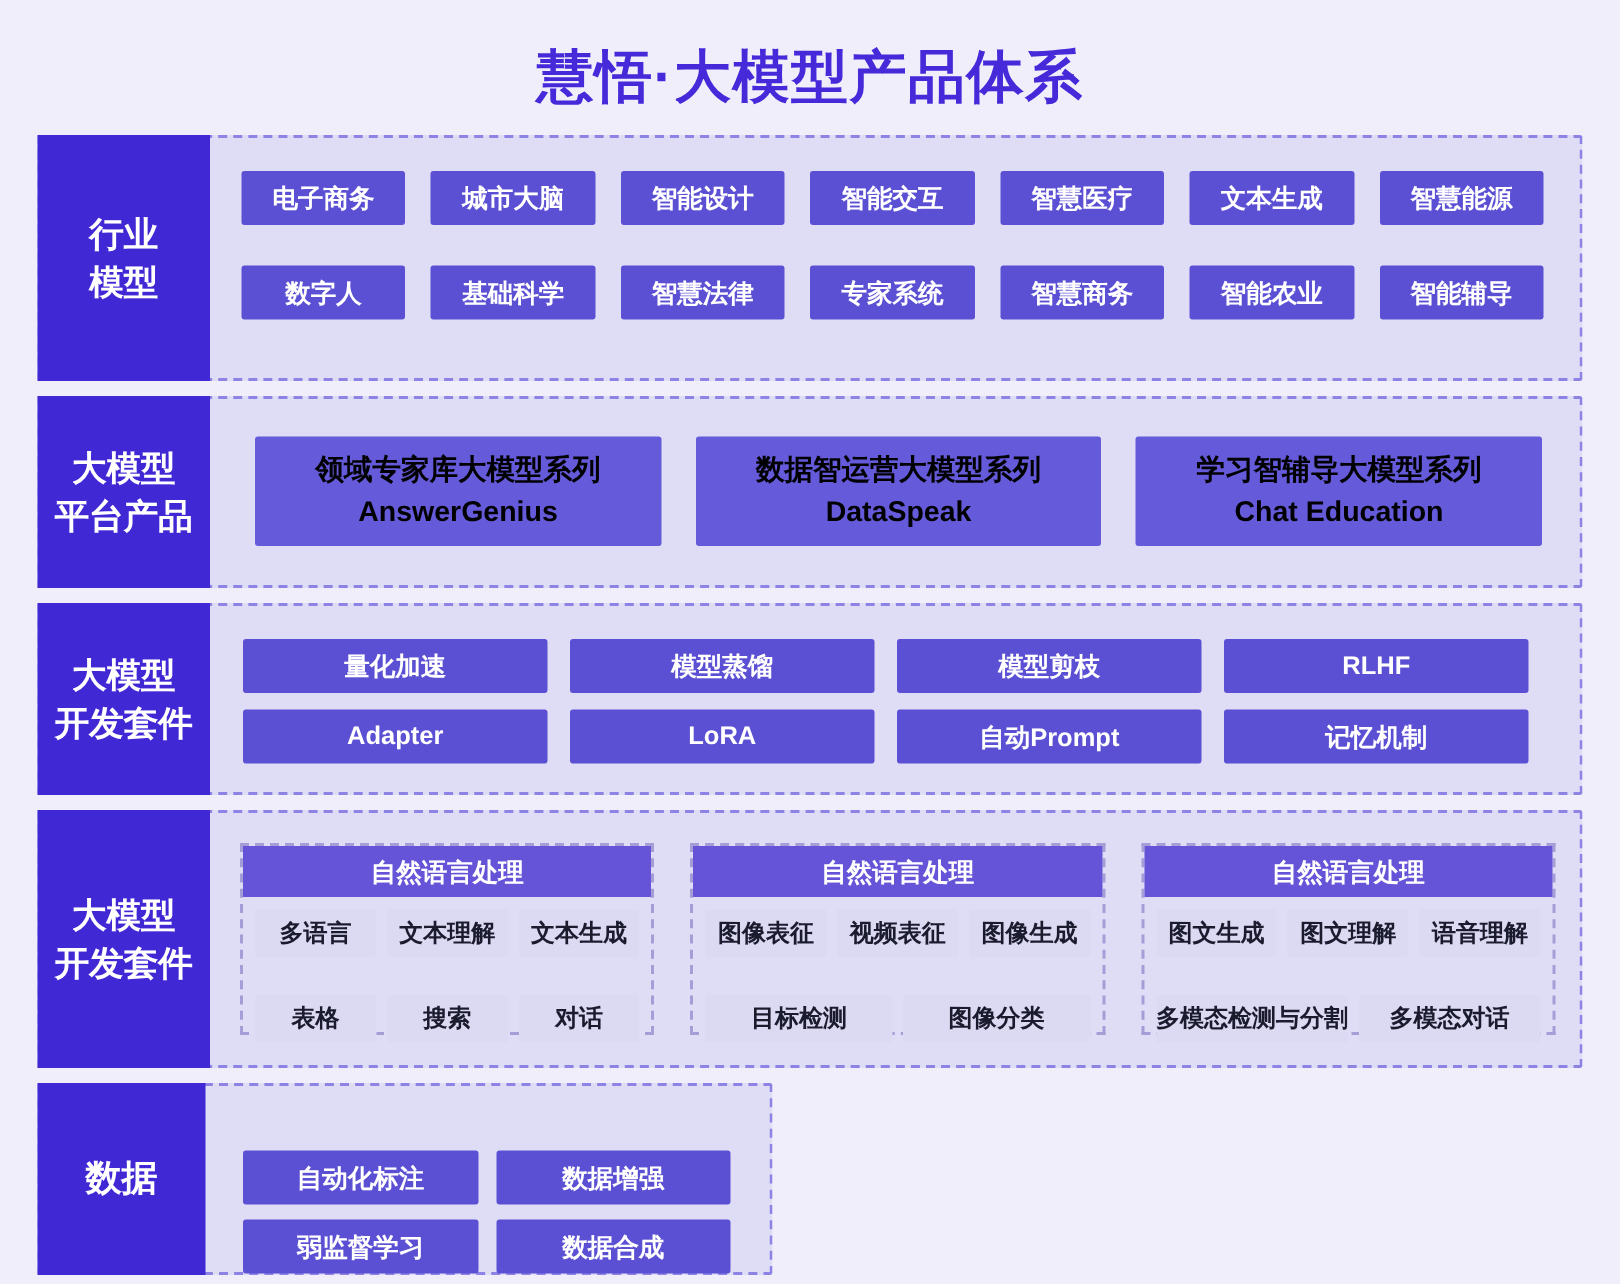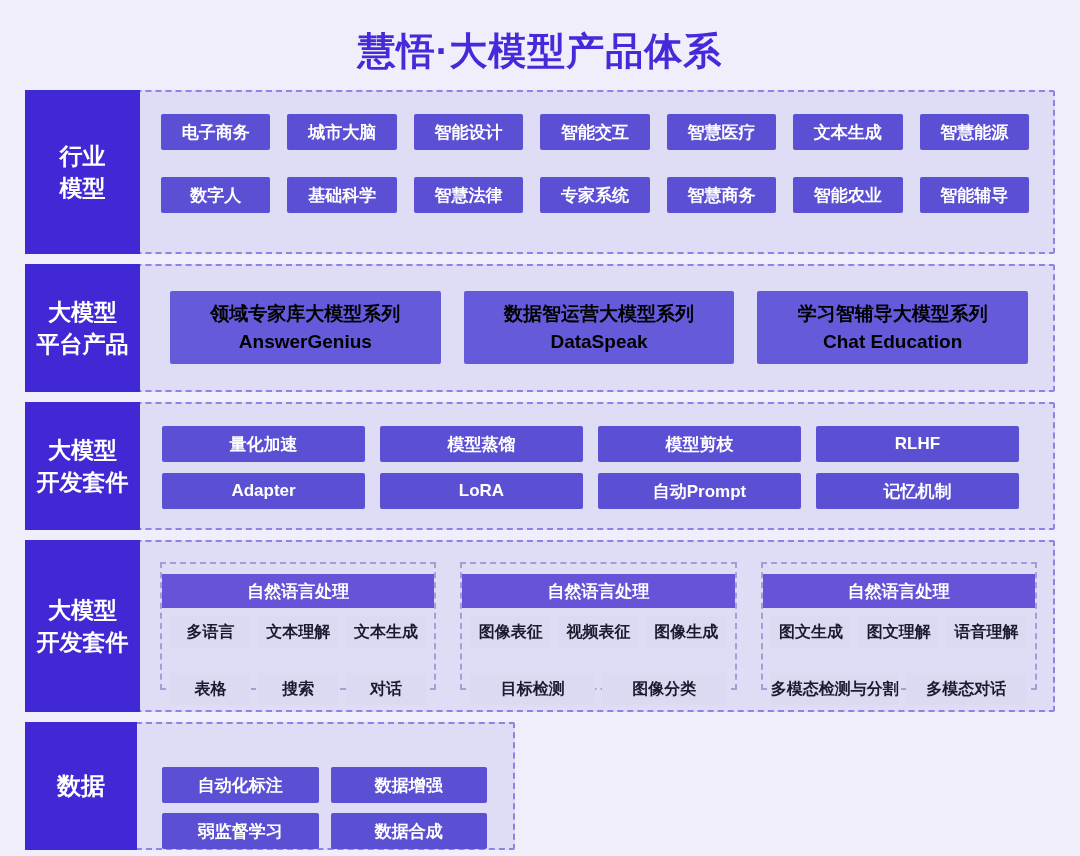"自然语言处理" .group-header { margin-top: 10px -> none }
